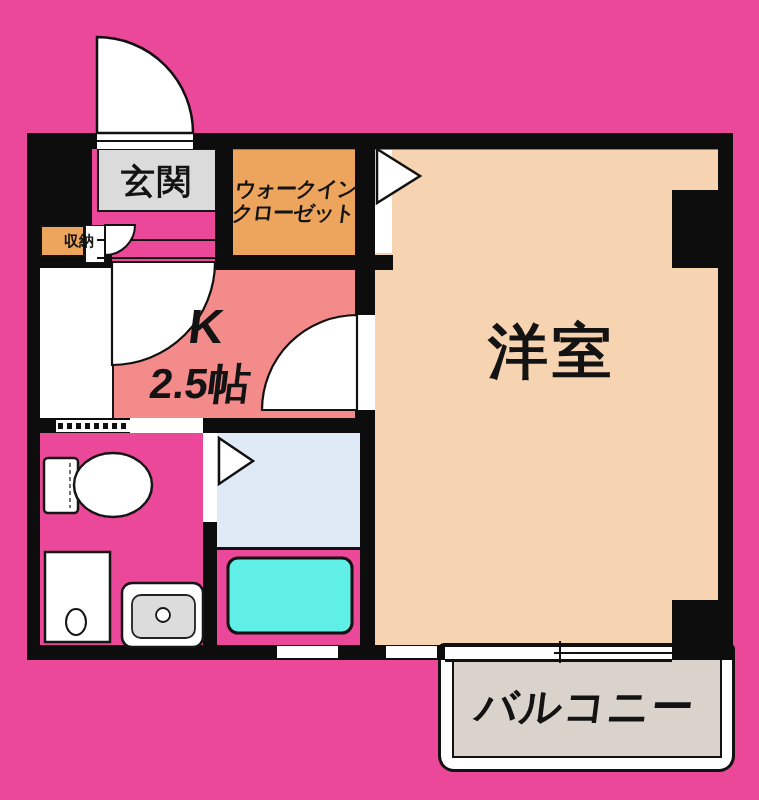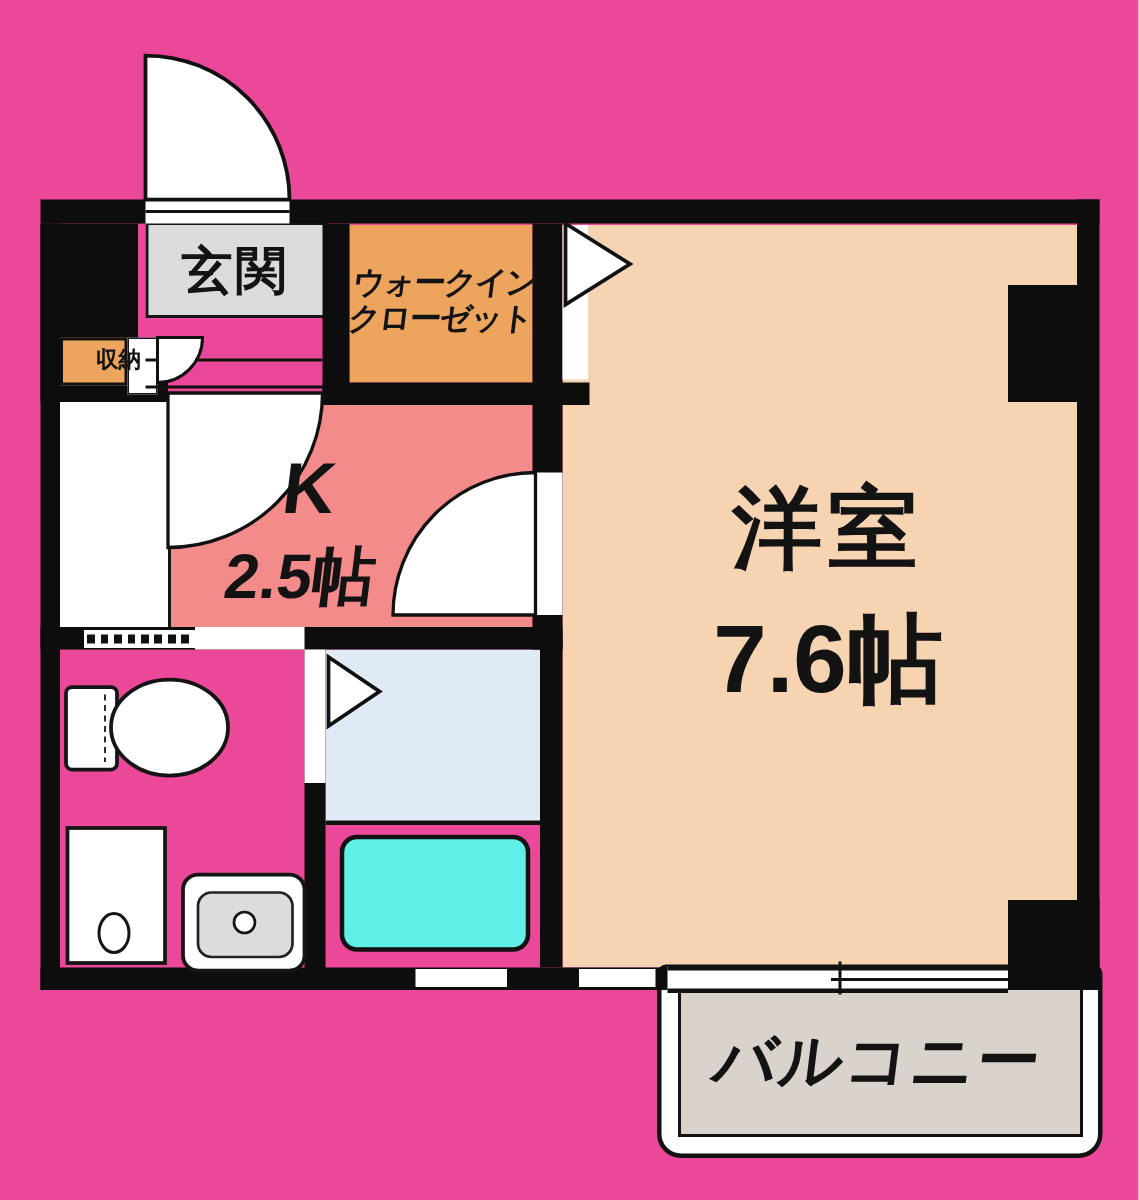"7.6帖" div.lbl { html: <div>7.6帖</div> -> none }
